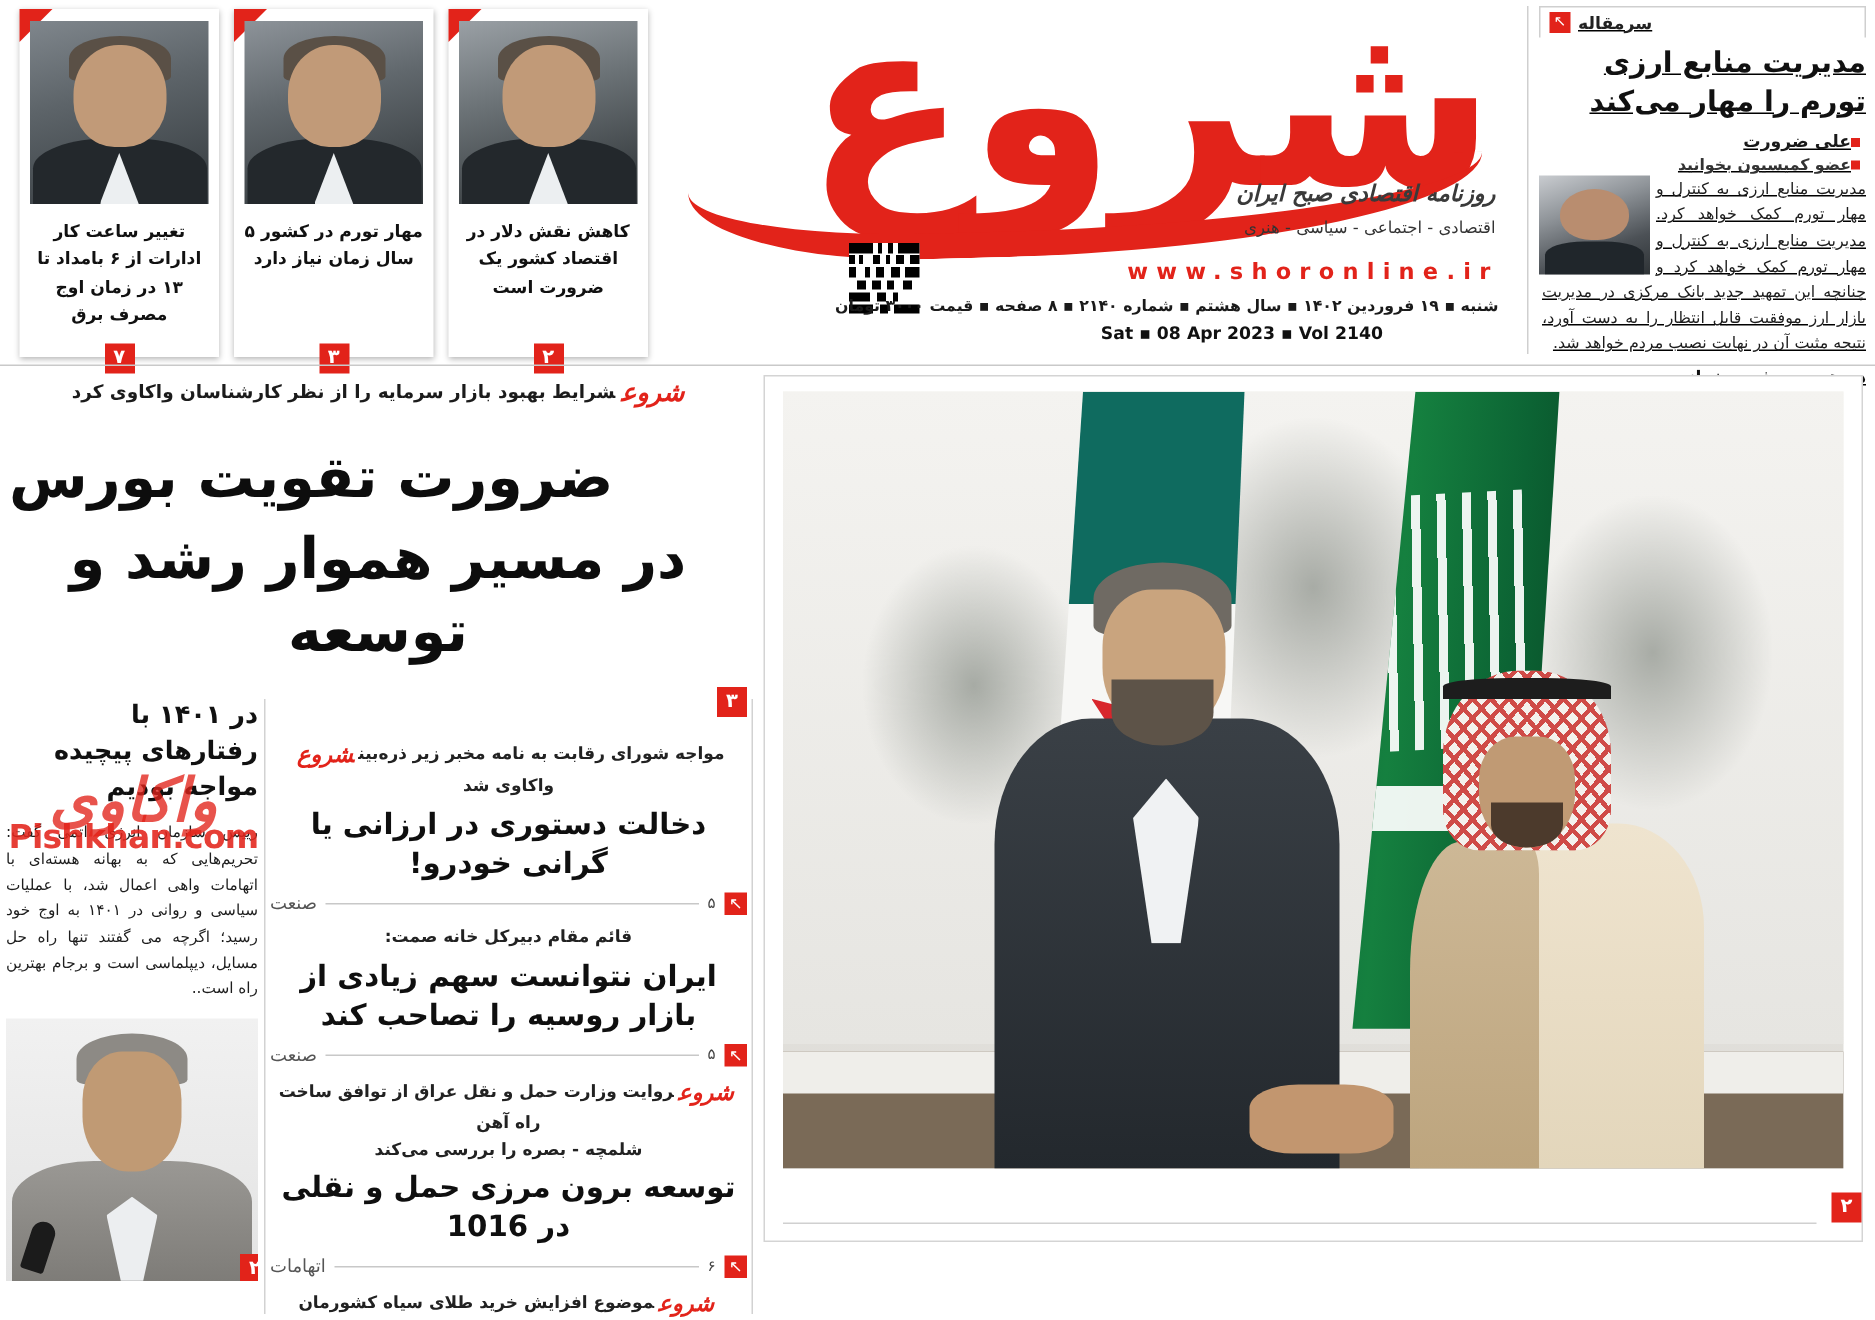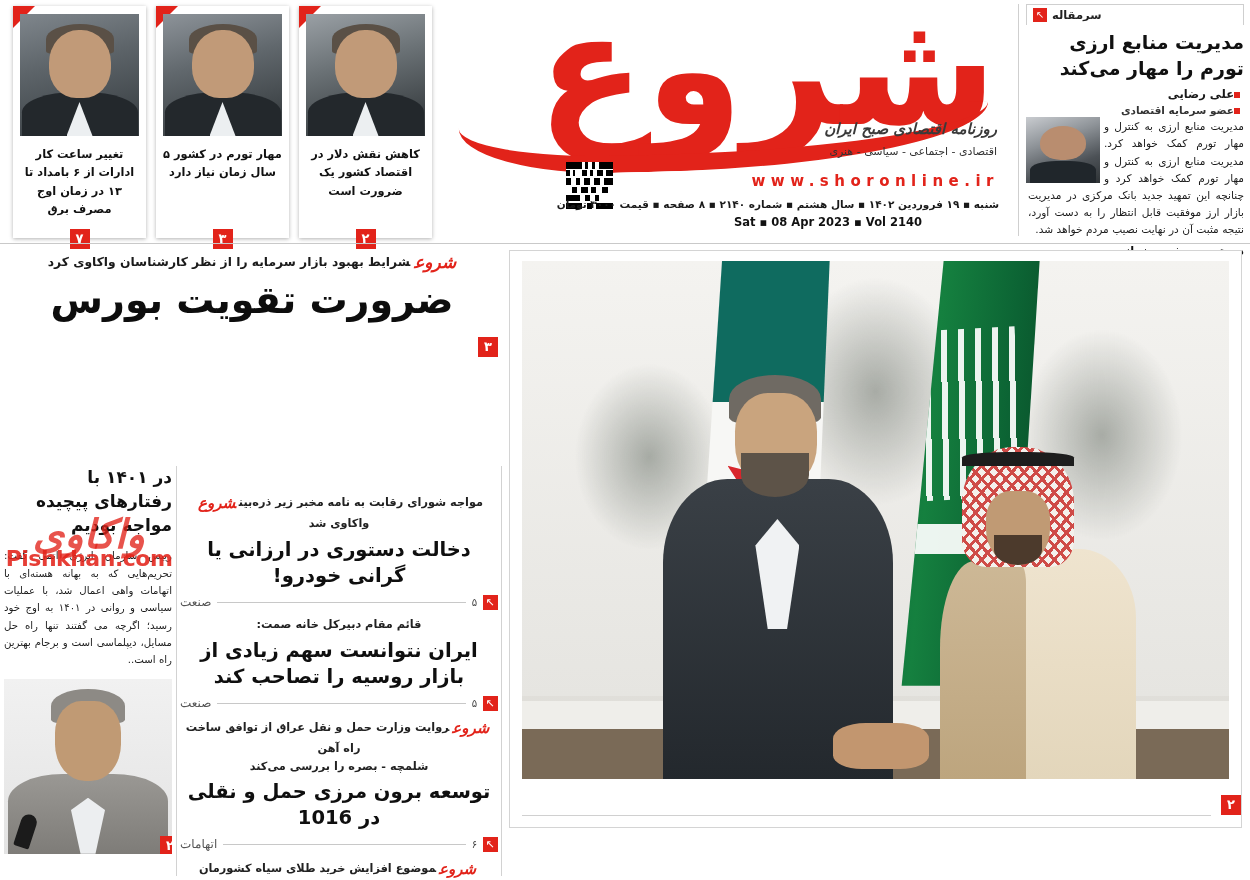"سرمقاله" .editorial { text-decoration: none -> underline }
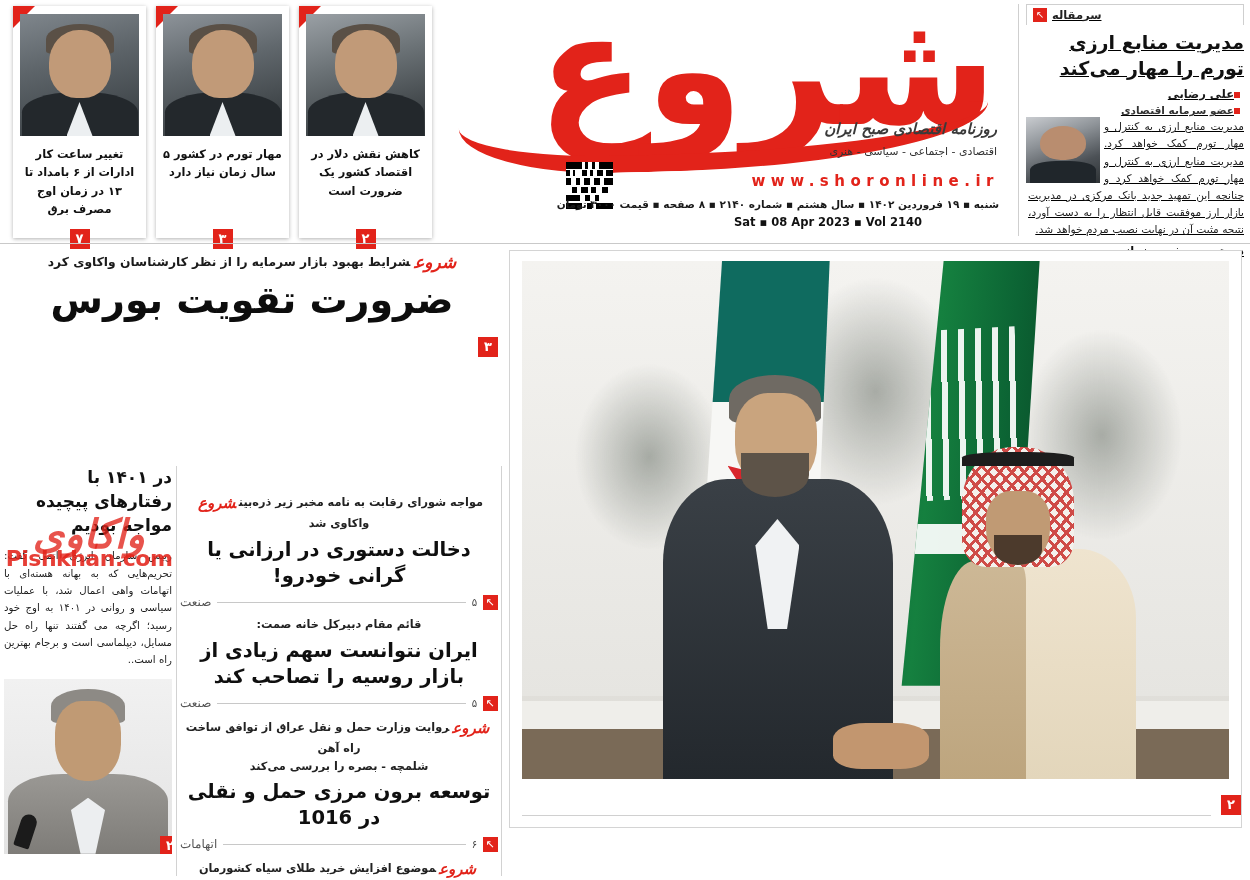"علی رضایی" span { text: رضایی -> ضرورت }
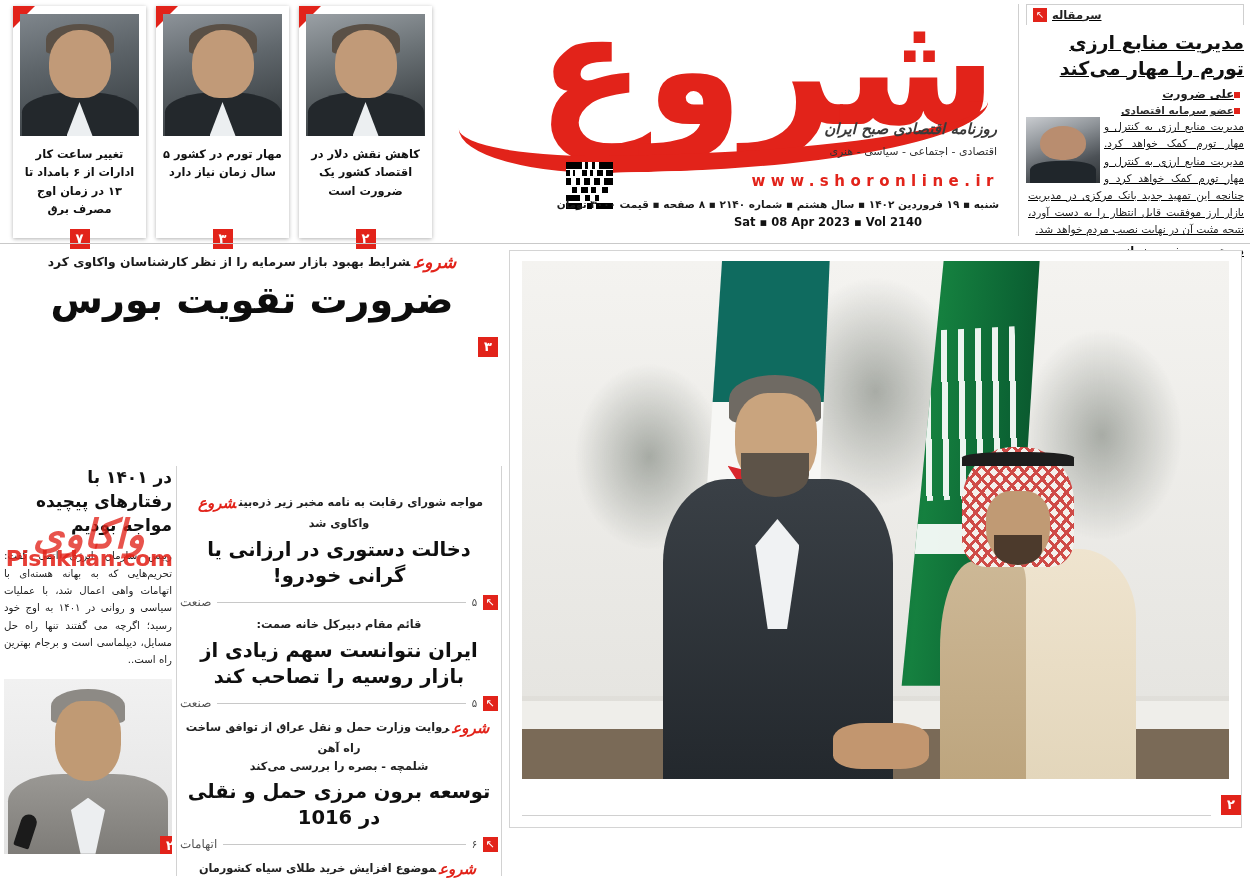"عضو سرمایه اقتصادی" span { text: سرمایه اقتصادی -> کمیسیون بخوانید }
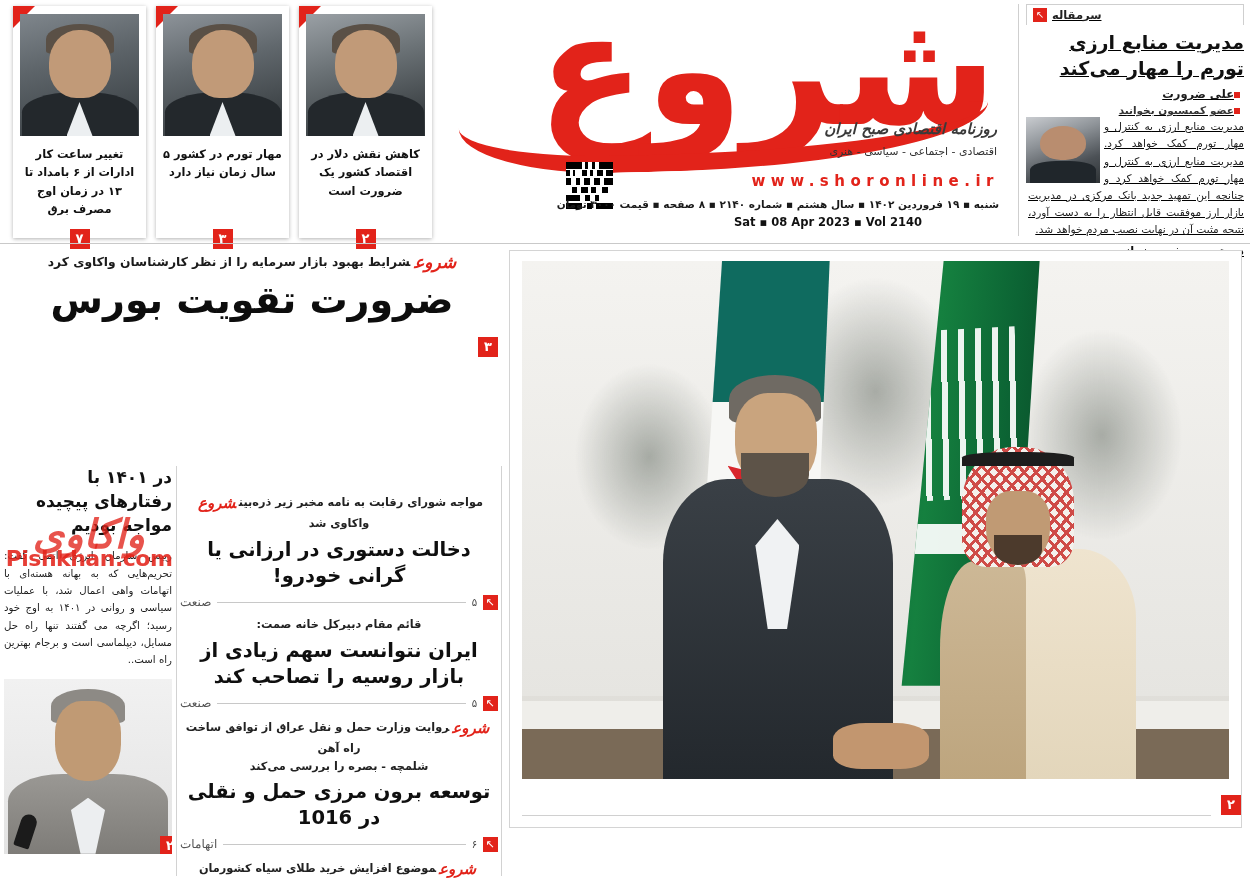"ضرورت تقویت بورس" div { margin-top: none -> 18px; text-align: center -> left }
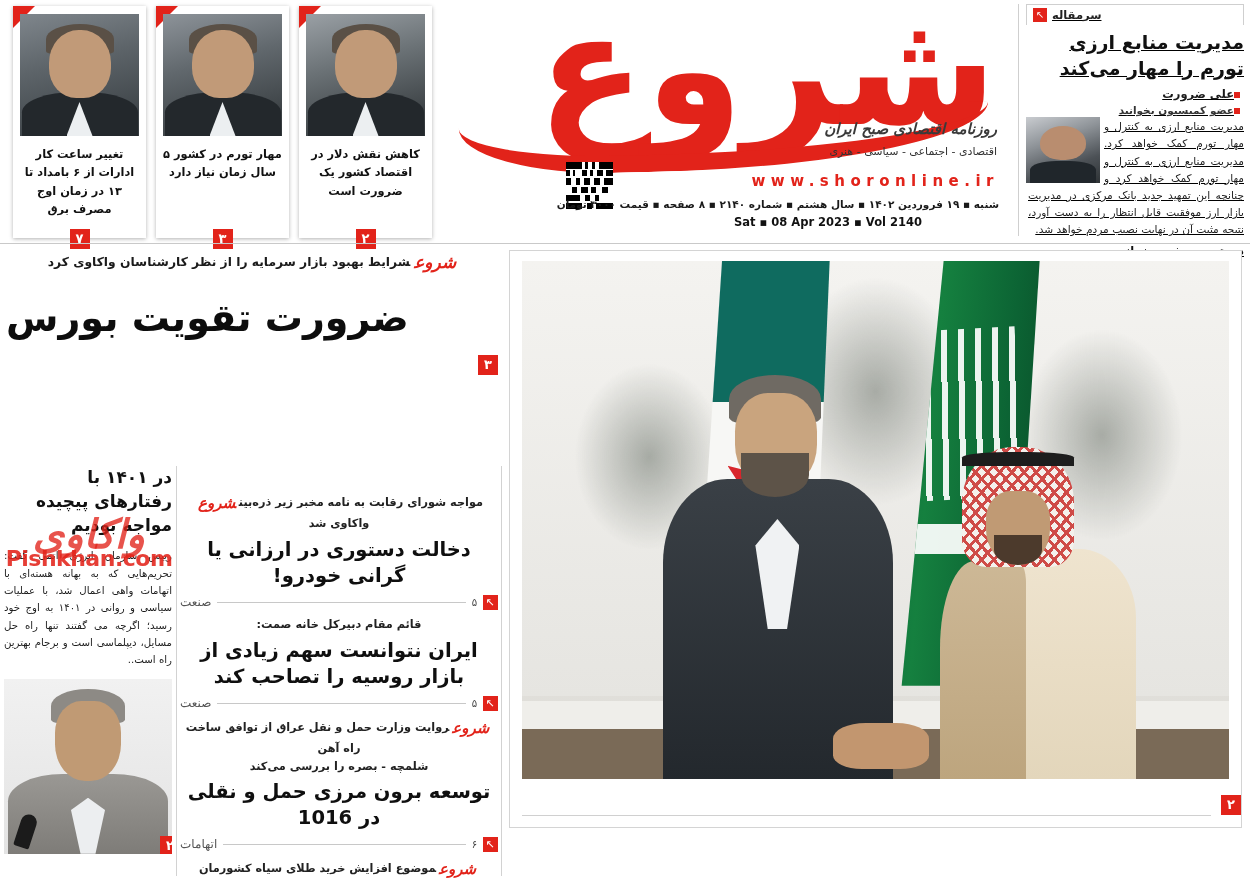"در مسیر هموار رشد و" div { html: none -> <div>در مسیر هموار رشد و توسعه</div> }
